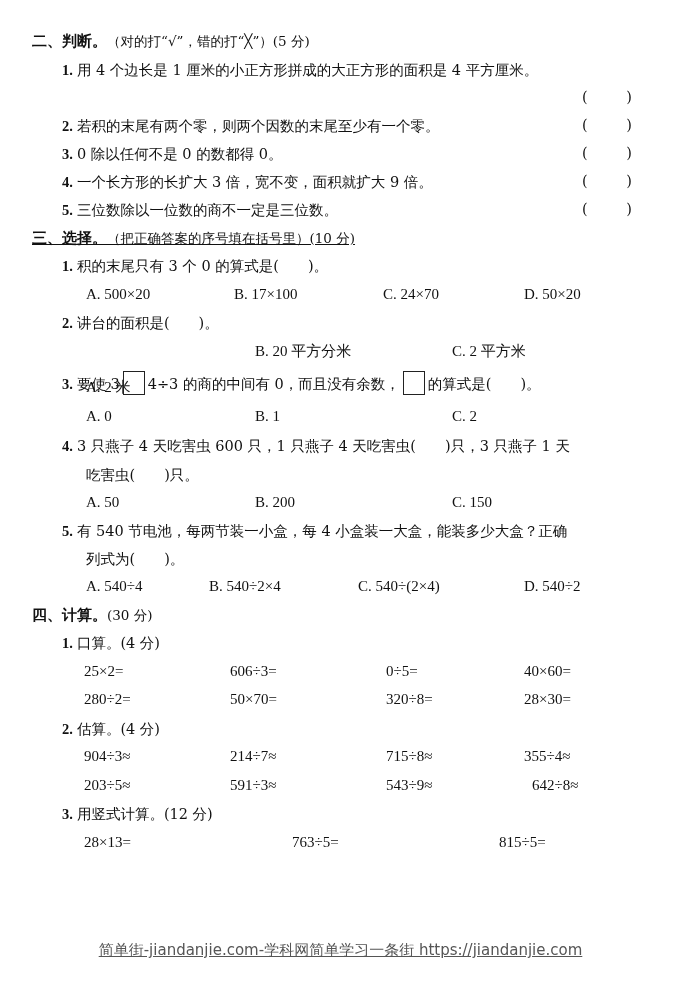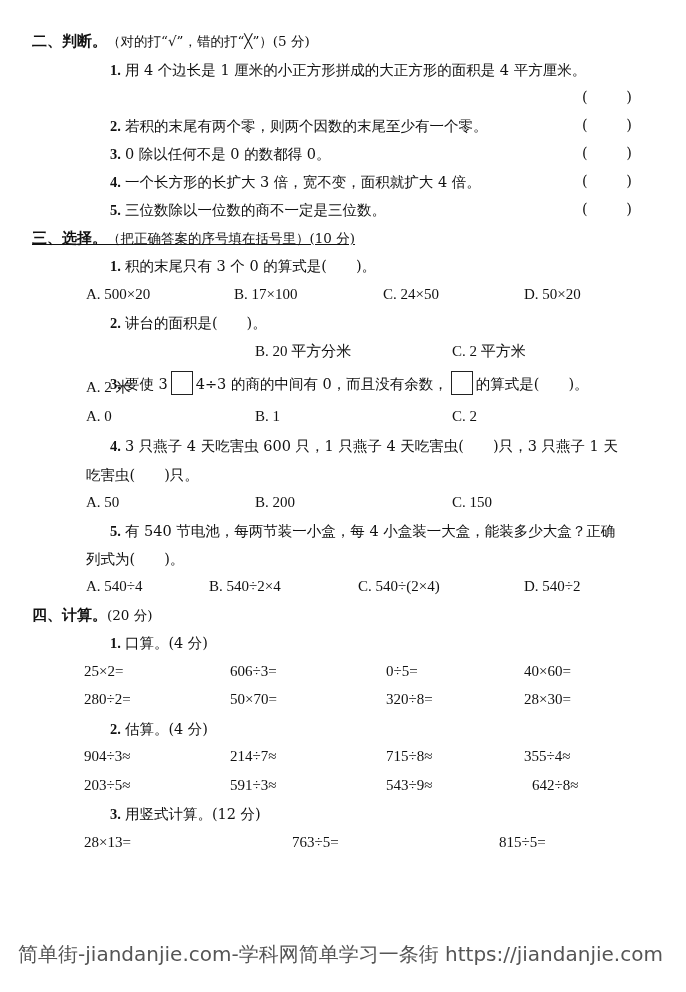"1. 用 4 个边长是 1" .q { margin-left: 48px -> none }
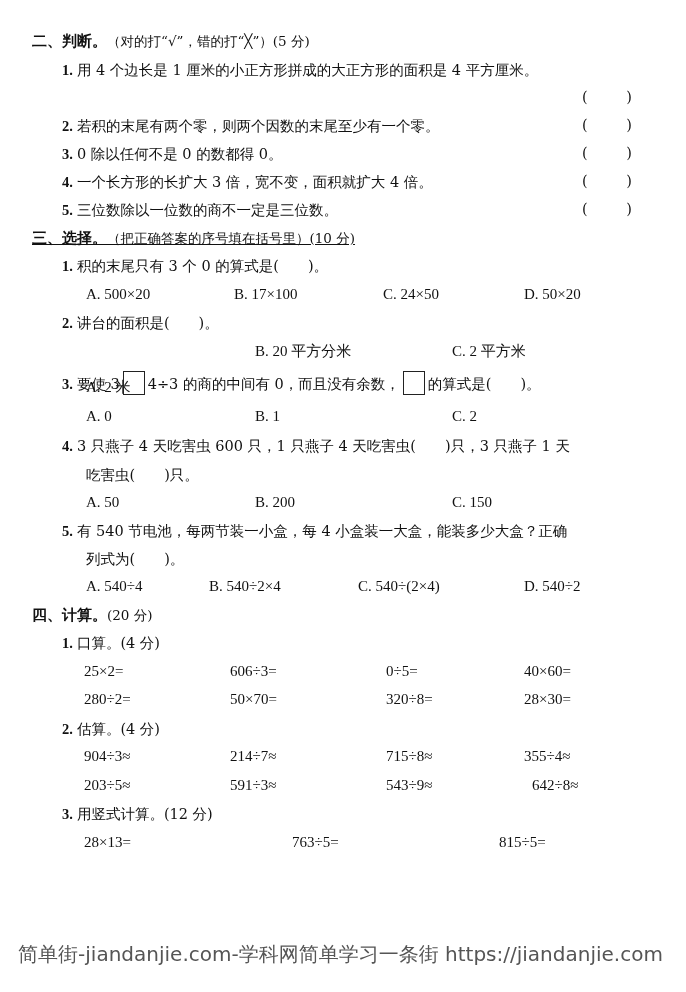"一个长方形的长扩大 3 倍，宽不变，面积就扩大 4 倍。" span { text: 4 -> 9 }
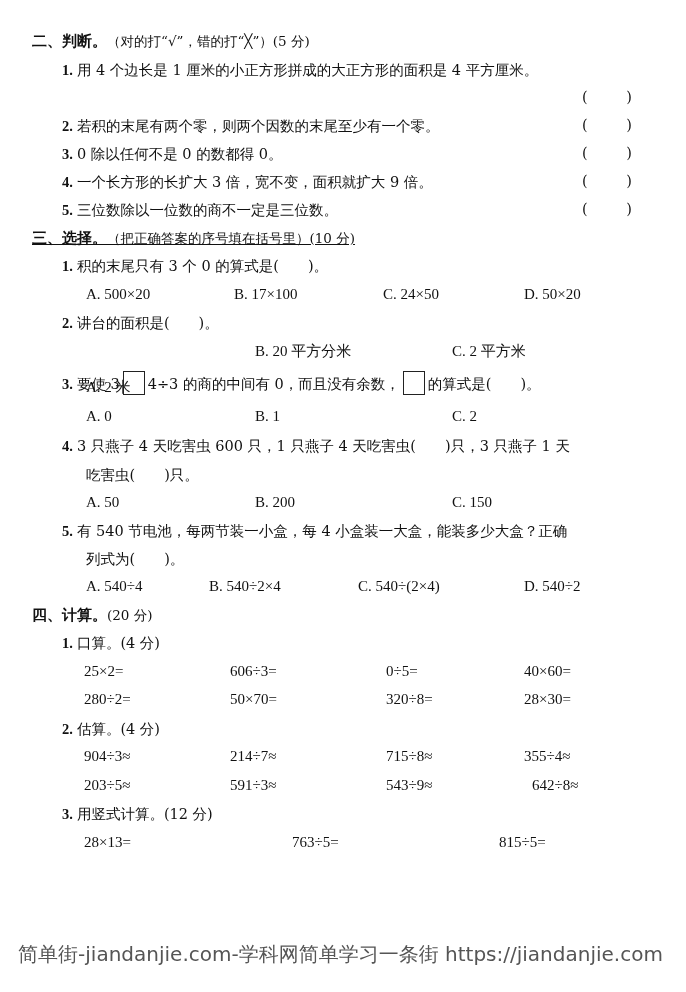"C. 24×50" div.abs { text: 50 -> 70 }
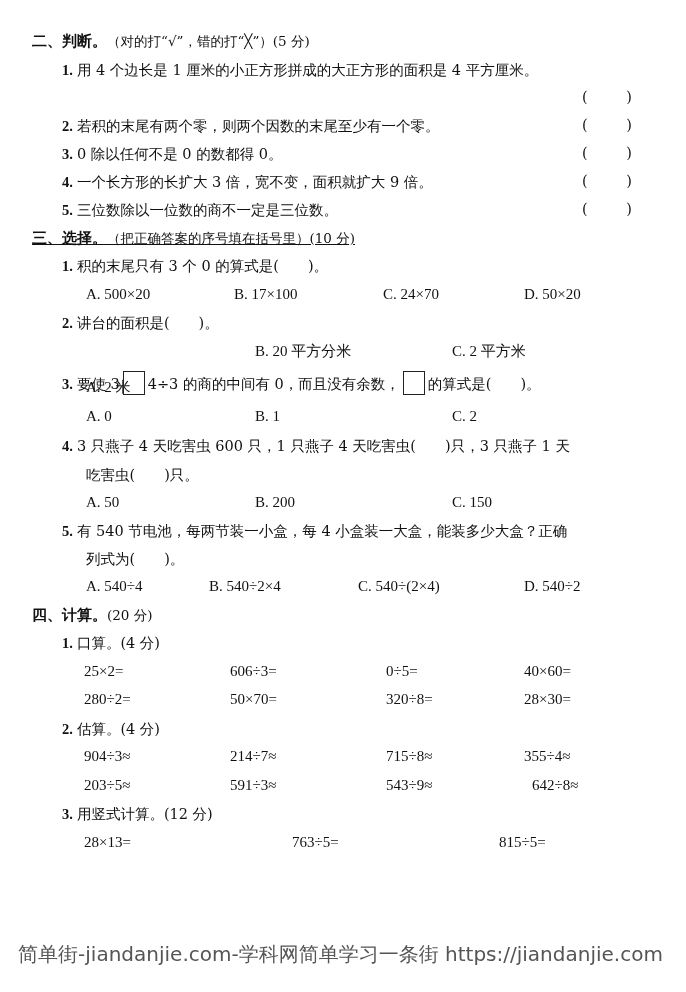"(20 分)" span.note { text: 20 -> 30 }
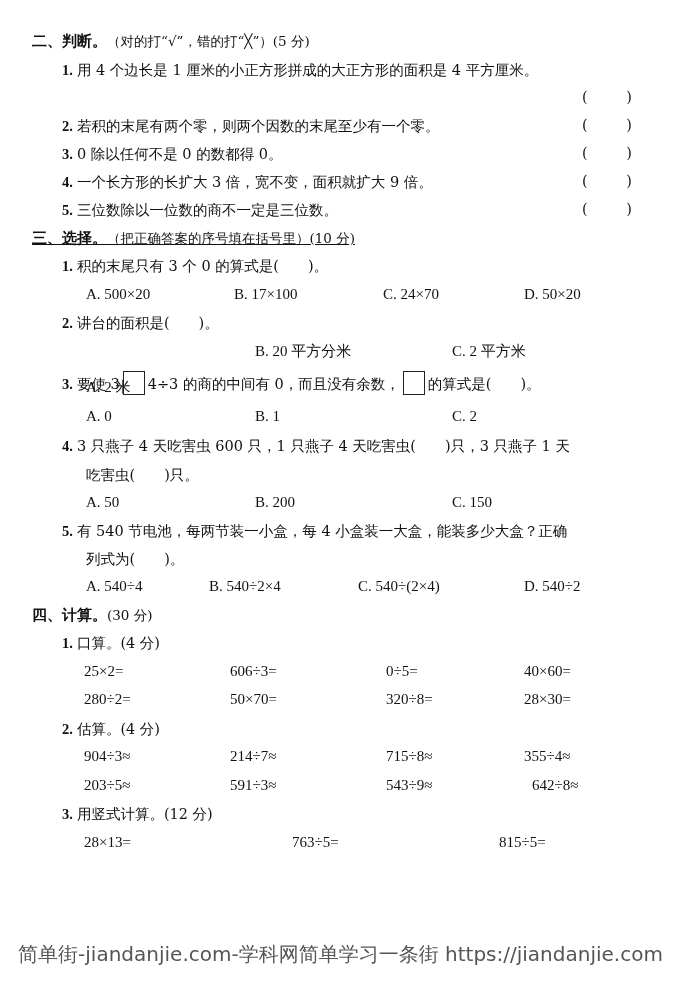"简单街-jiandanjie.com-学科网简单学习一条街" .footer { font-size: 20px -> 15px; text-decoration: none -> underline }
